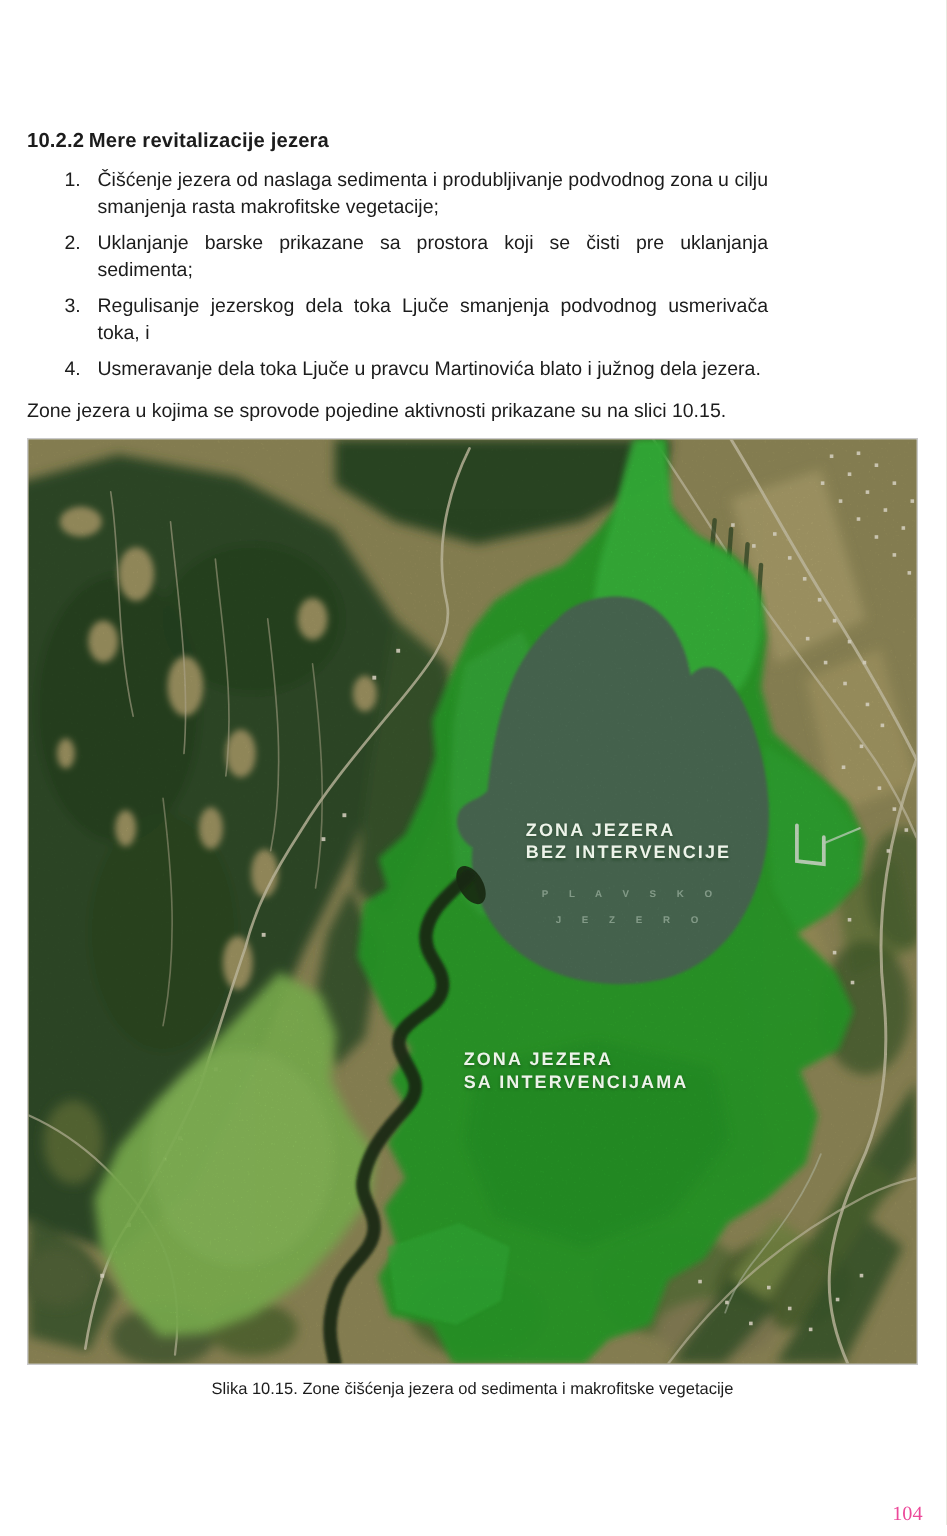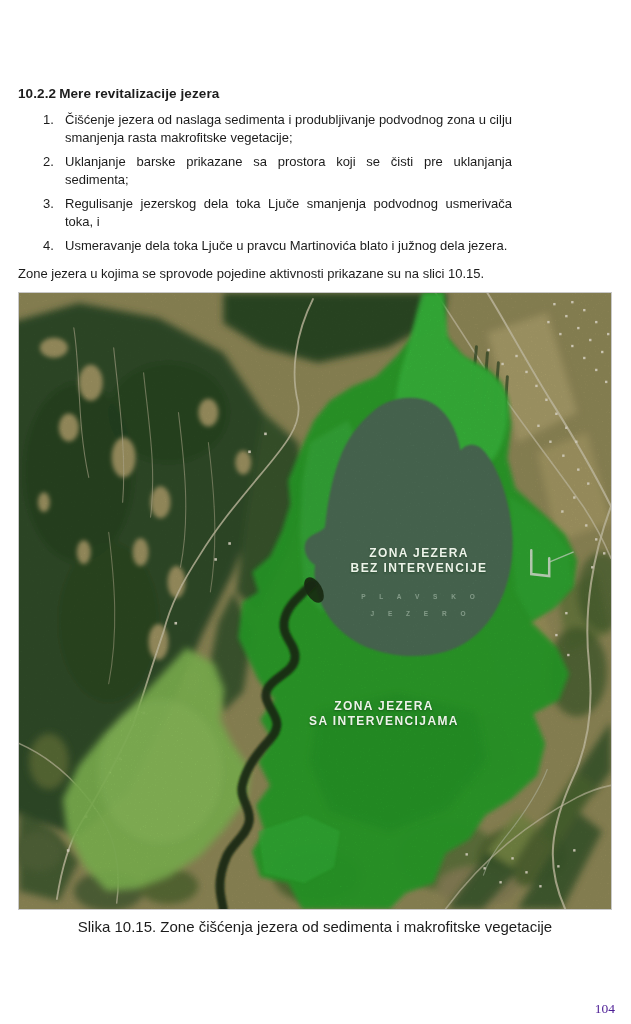"ZONA JEZERA" .map-label { text-align: center -> left }
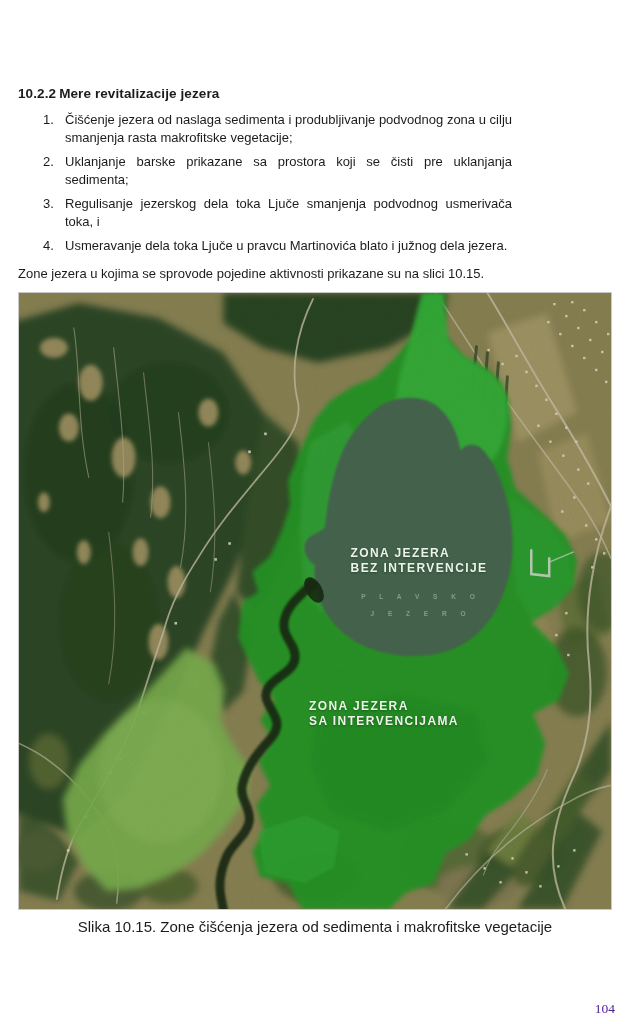"Slika 10.15. Zone čišćenja jezera" .caption { font-size: 15px -> 11px }
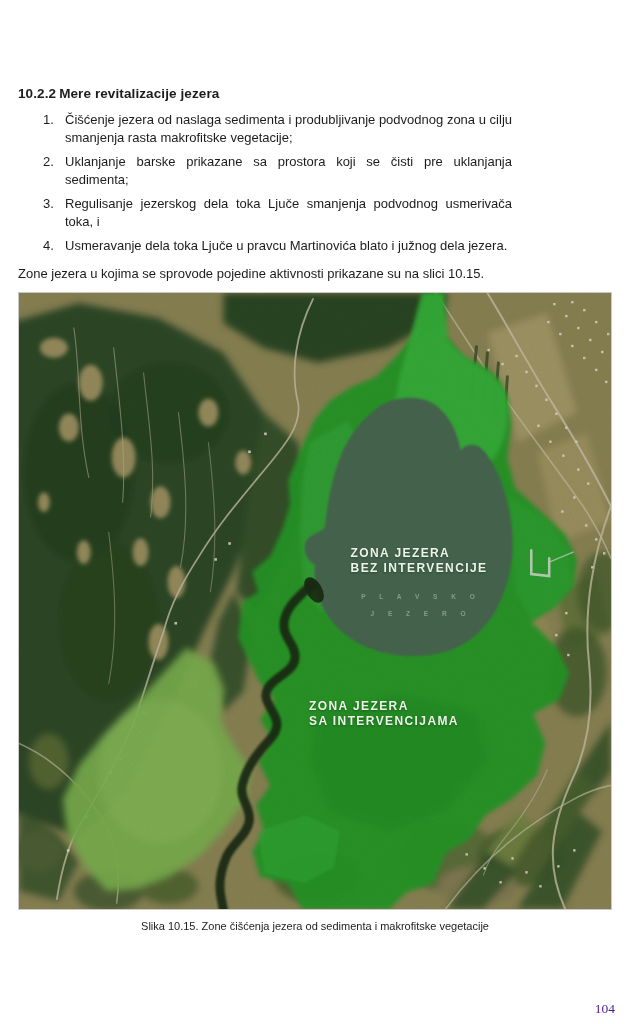"104" .pagenum { color: #4c1d95 -> #ec4899 }
